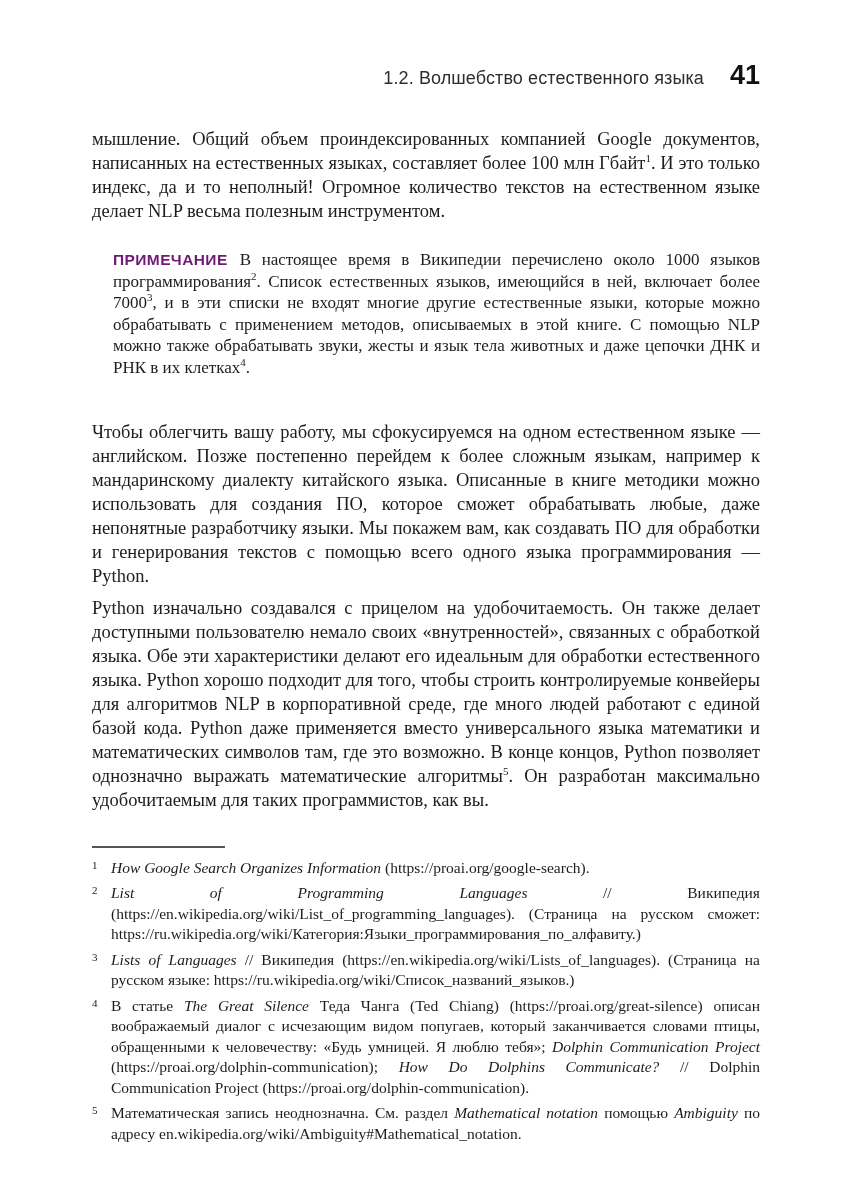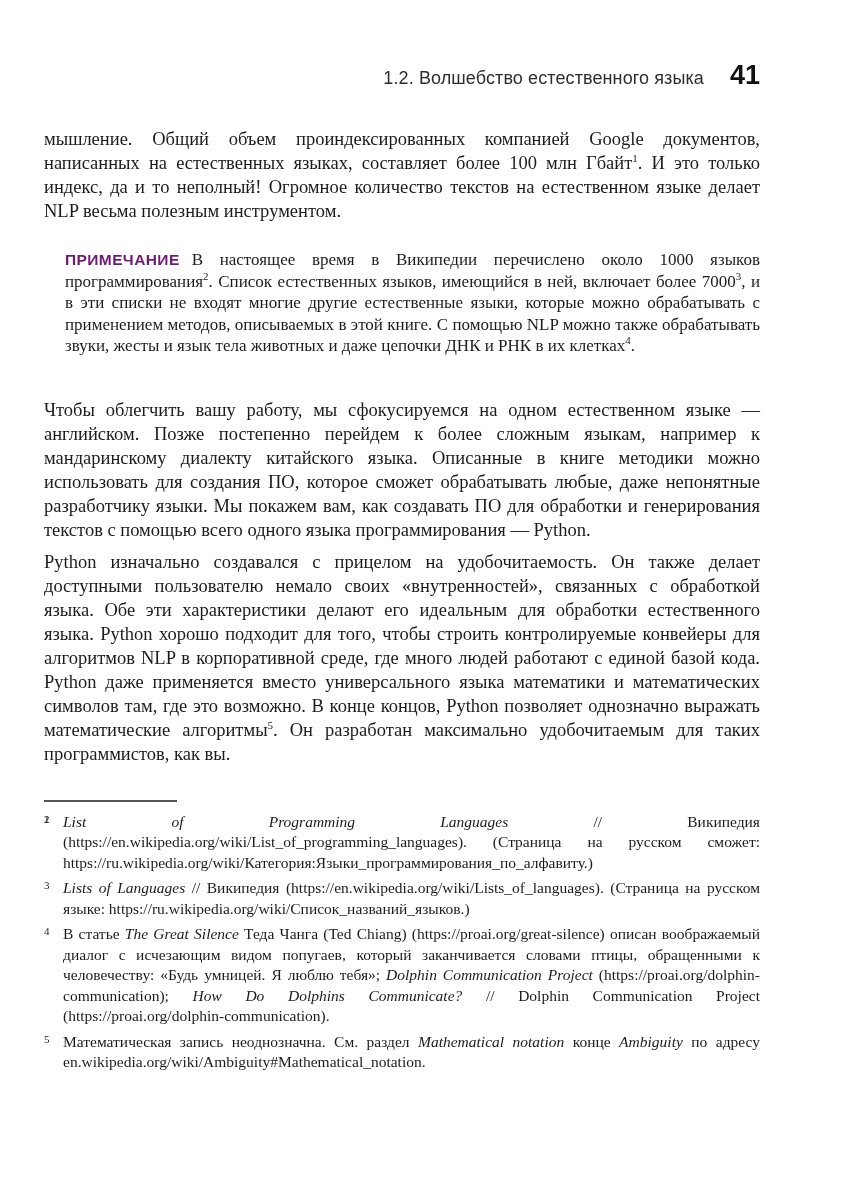"1.2. Волшебство естественного языка" .book-page { padding: 0 89px 0 44px -> 0 89px 0 92px }
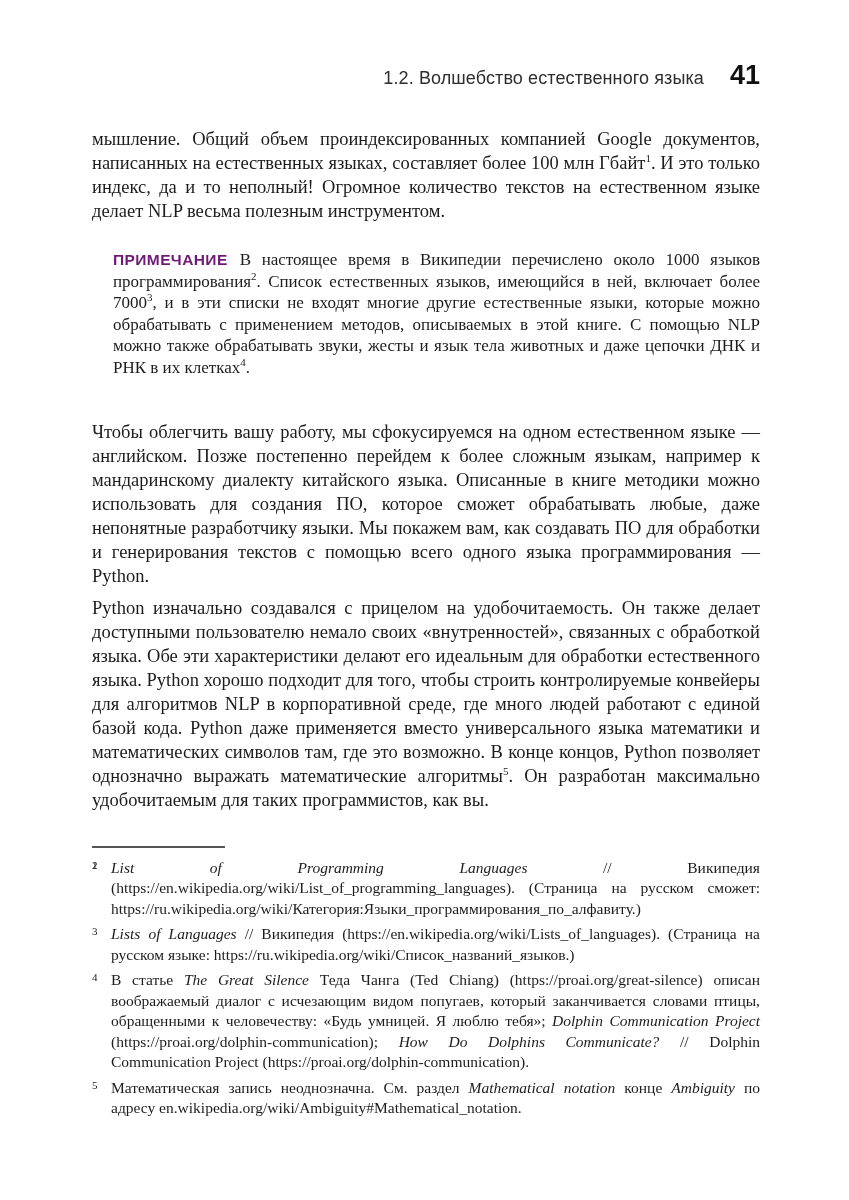"How Google Search Organizes Information" span.footnote-text { html: none -> <span><i>How Google Search Organizes Information</i><span> (https://proai.org/google-search).</span></span> }
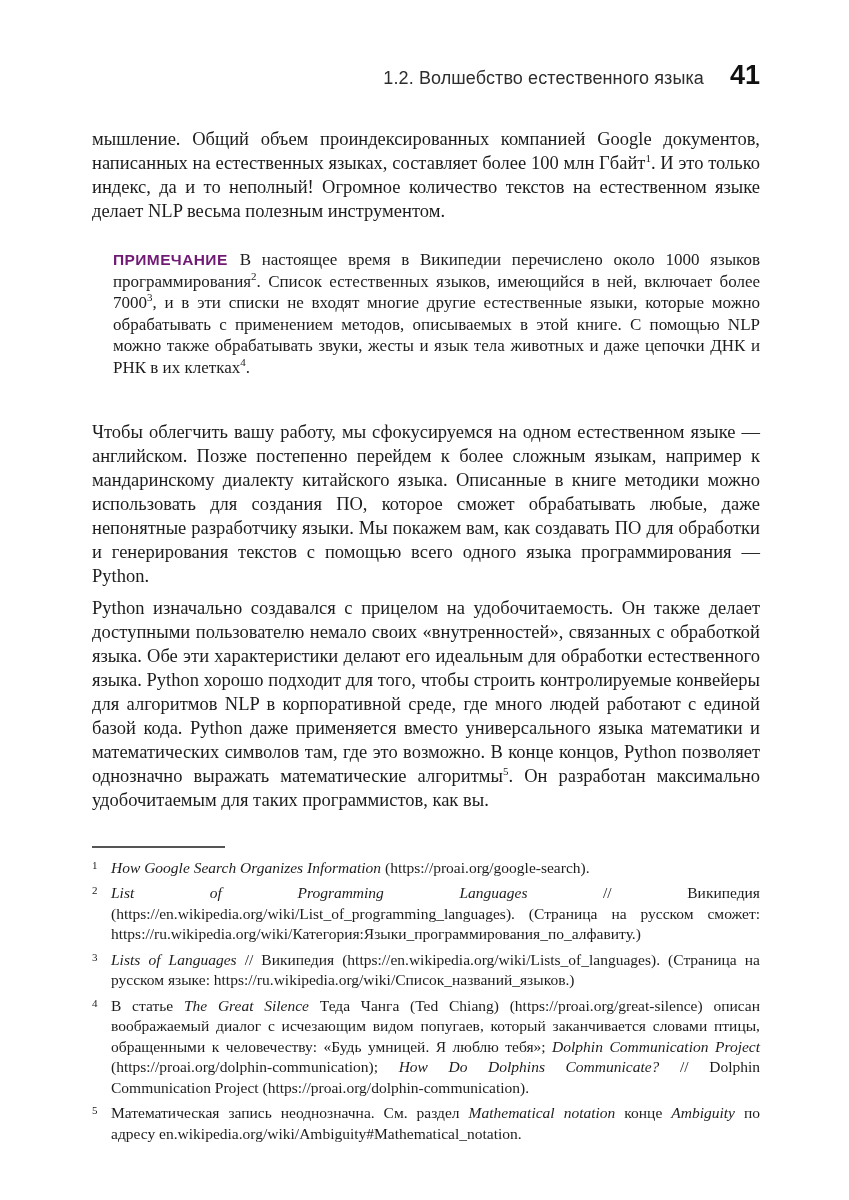"конце" span { text: конце -> помощью }
